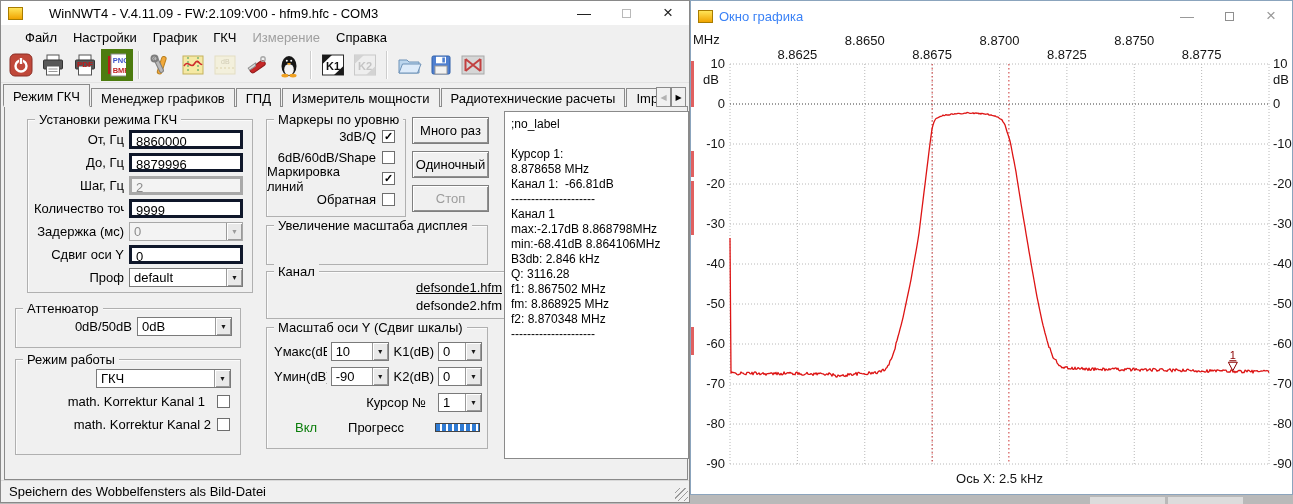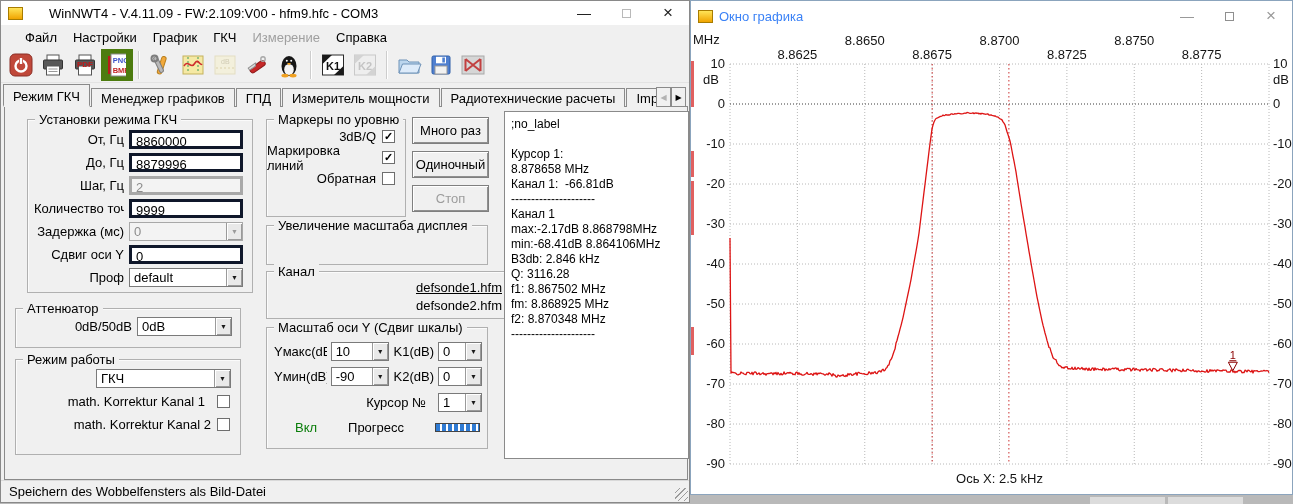"6dB/60dB/Shape" div.crow { html: none -> <div> <span>6dB/60dB/Shape</span> <span></span> </div> }
